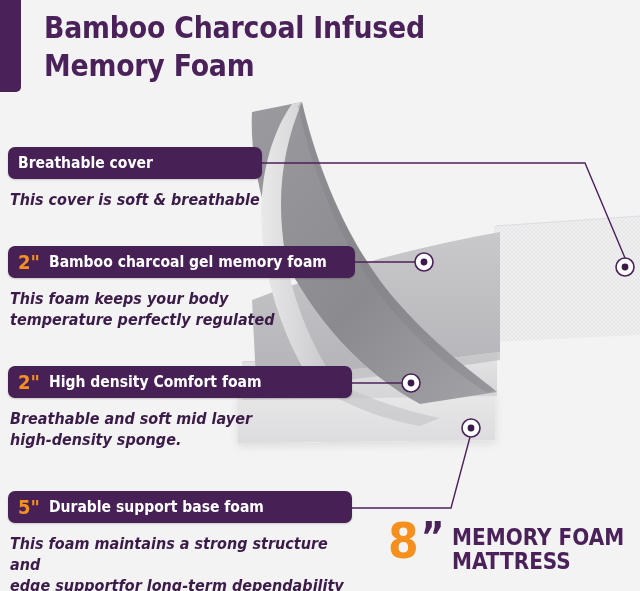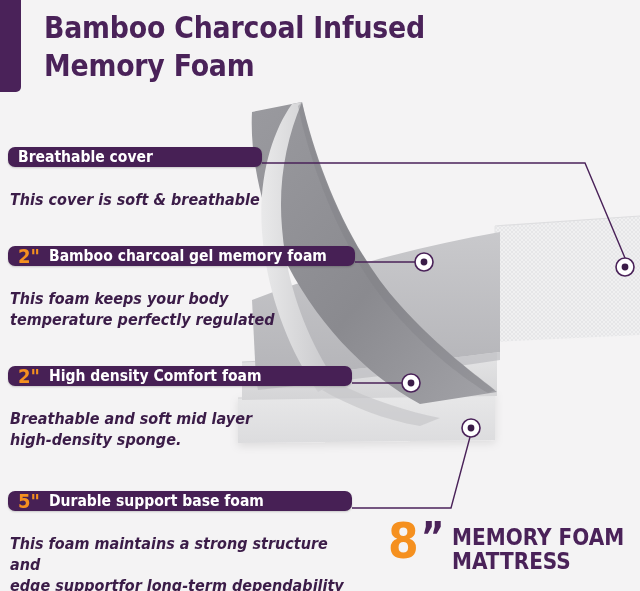"Breathable cover" .badge { height: 20px -> 32px }
